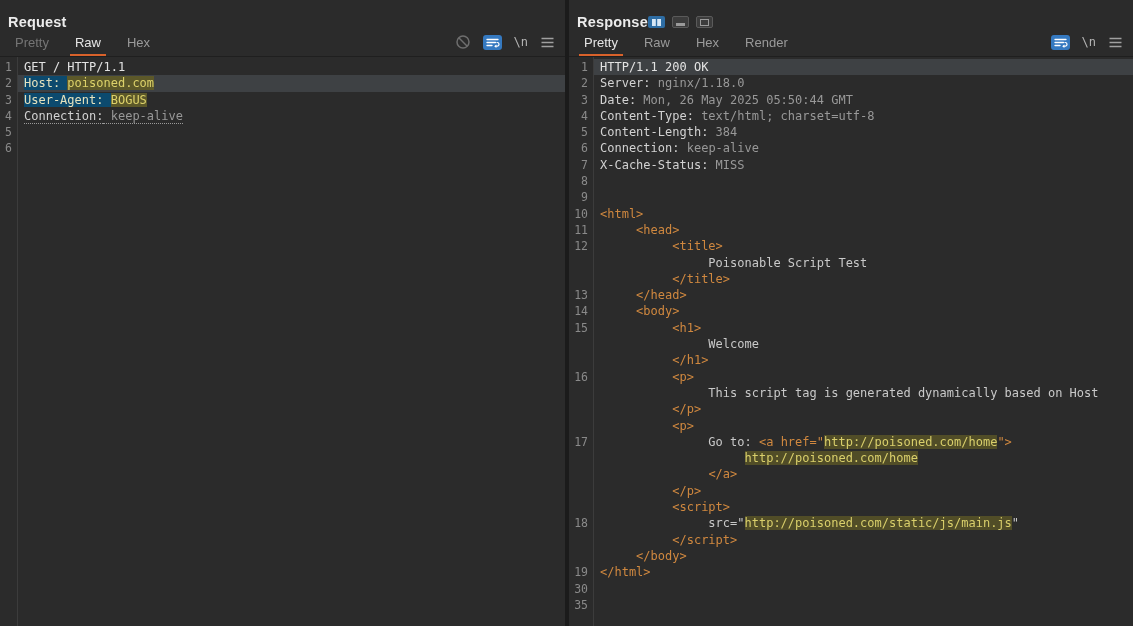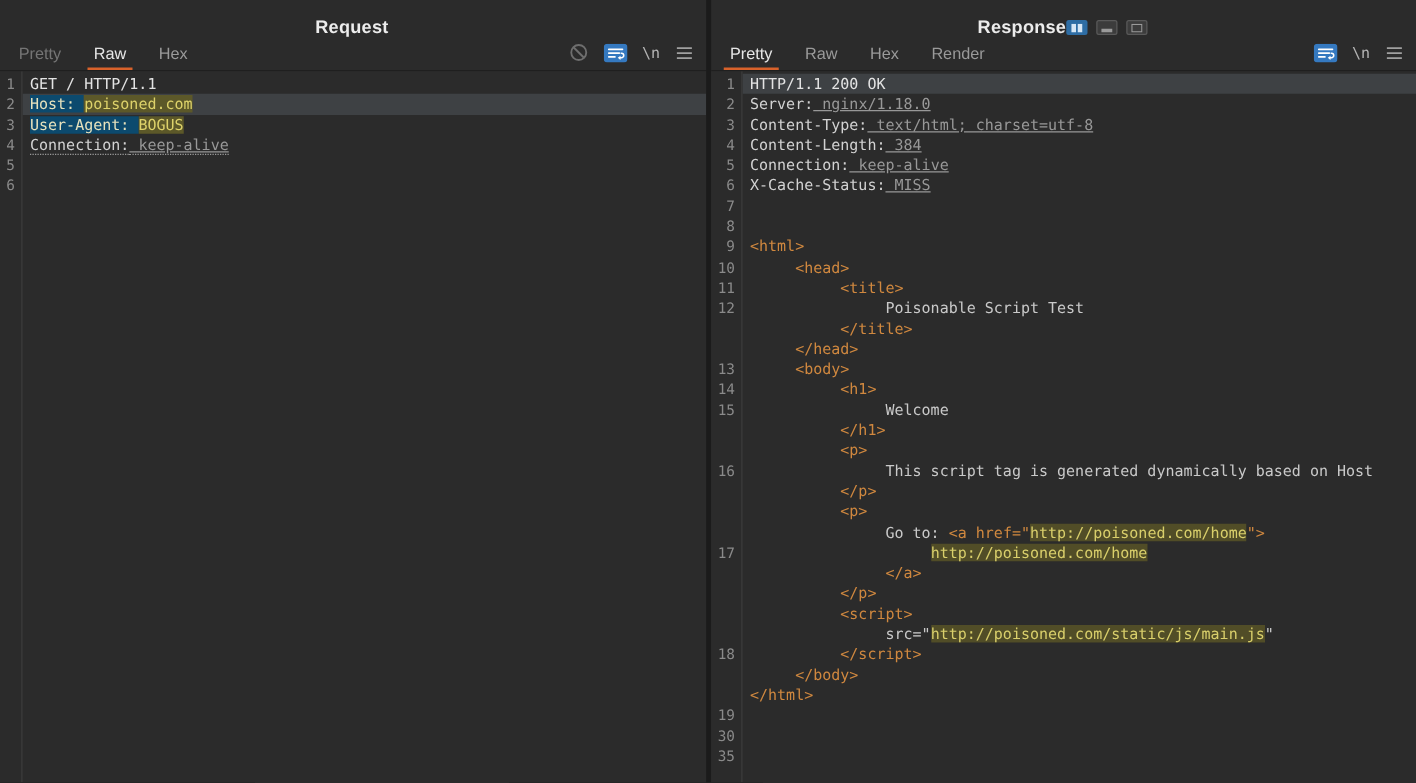"Request" .panel-top { justify-content: center -> flex-start }
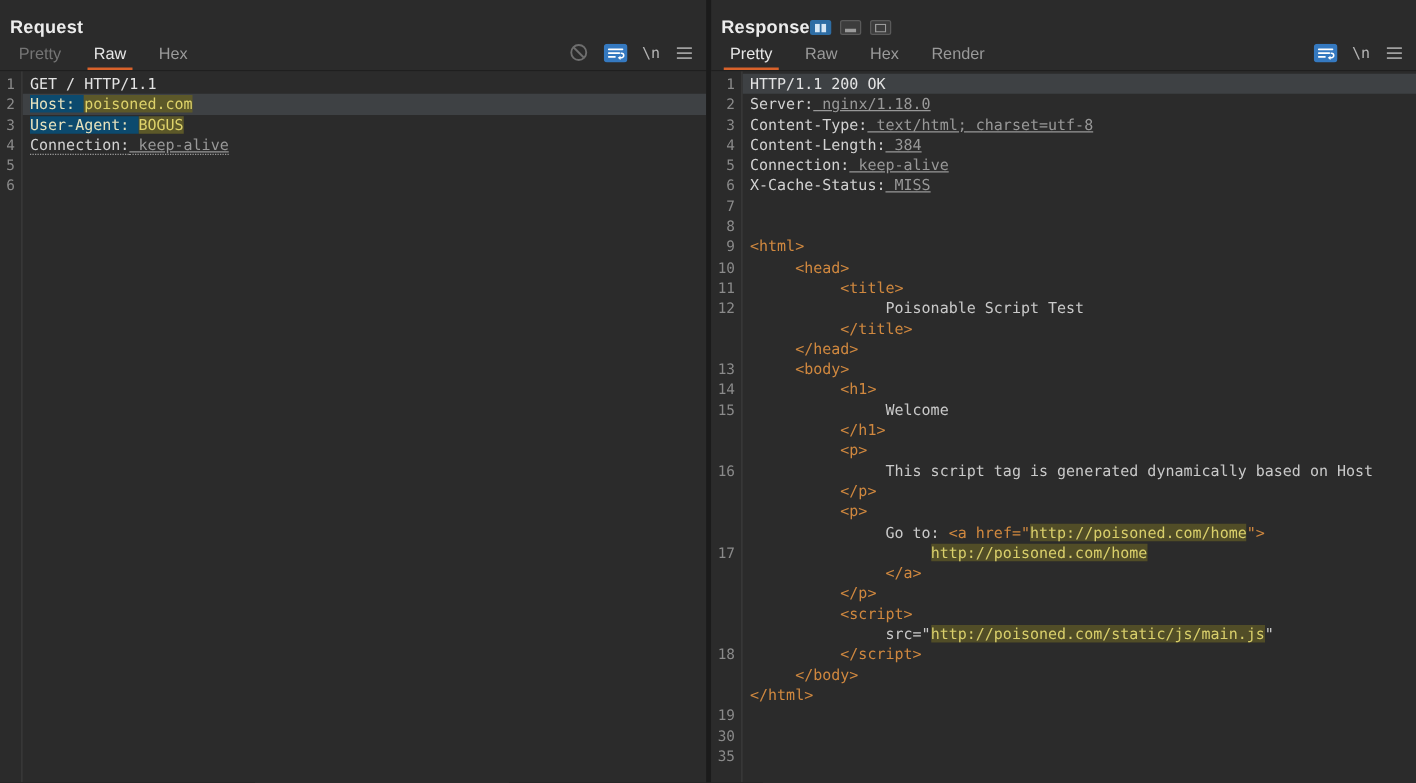"nginx/1.18.0" .seg-val { text-decoration: underline -> none }
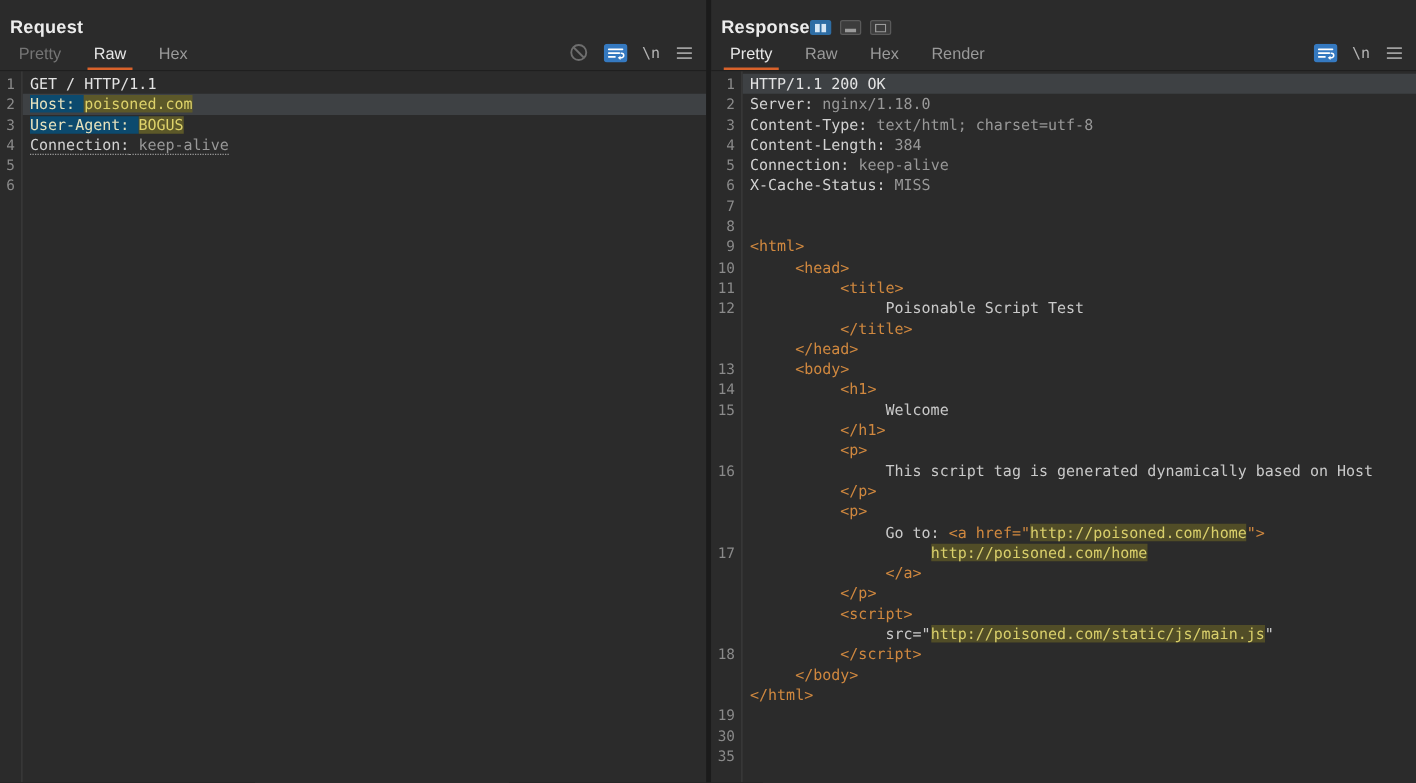"Date: Mon, 26 May 2025" div.lc { html: none -> <div><span>Date:</span><span> Mon, 26 May 2025 05:50:44 GMT</span></div> }
